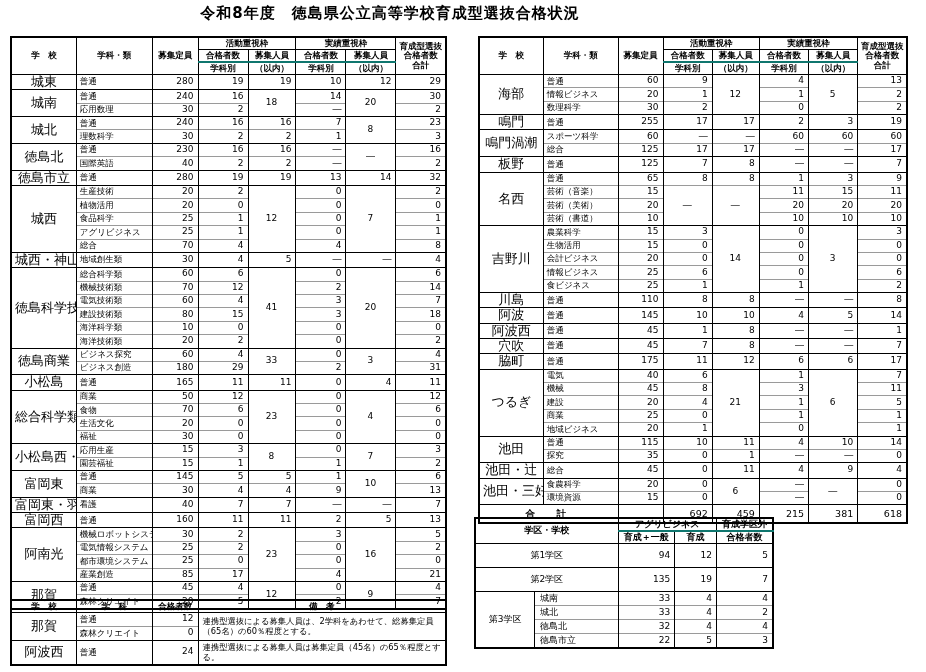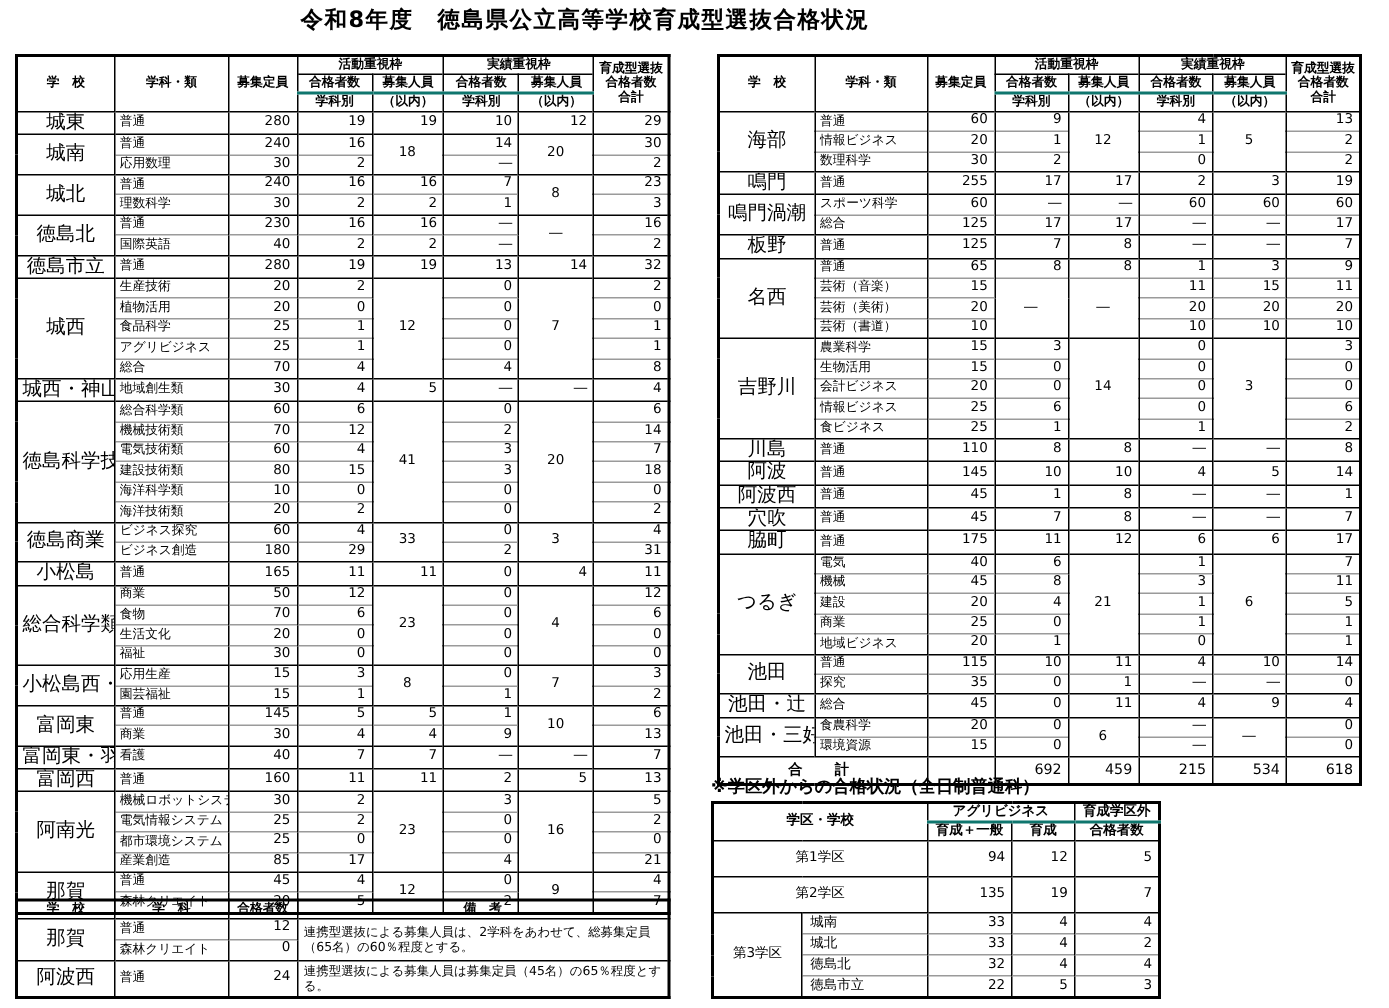"534" td.num { text: 534 -> 381 }
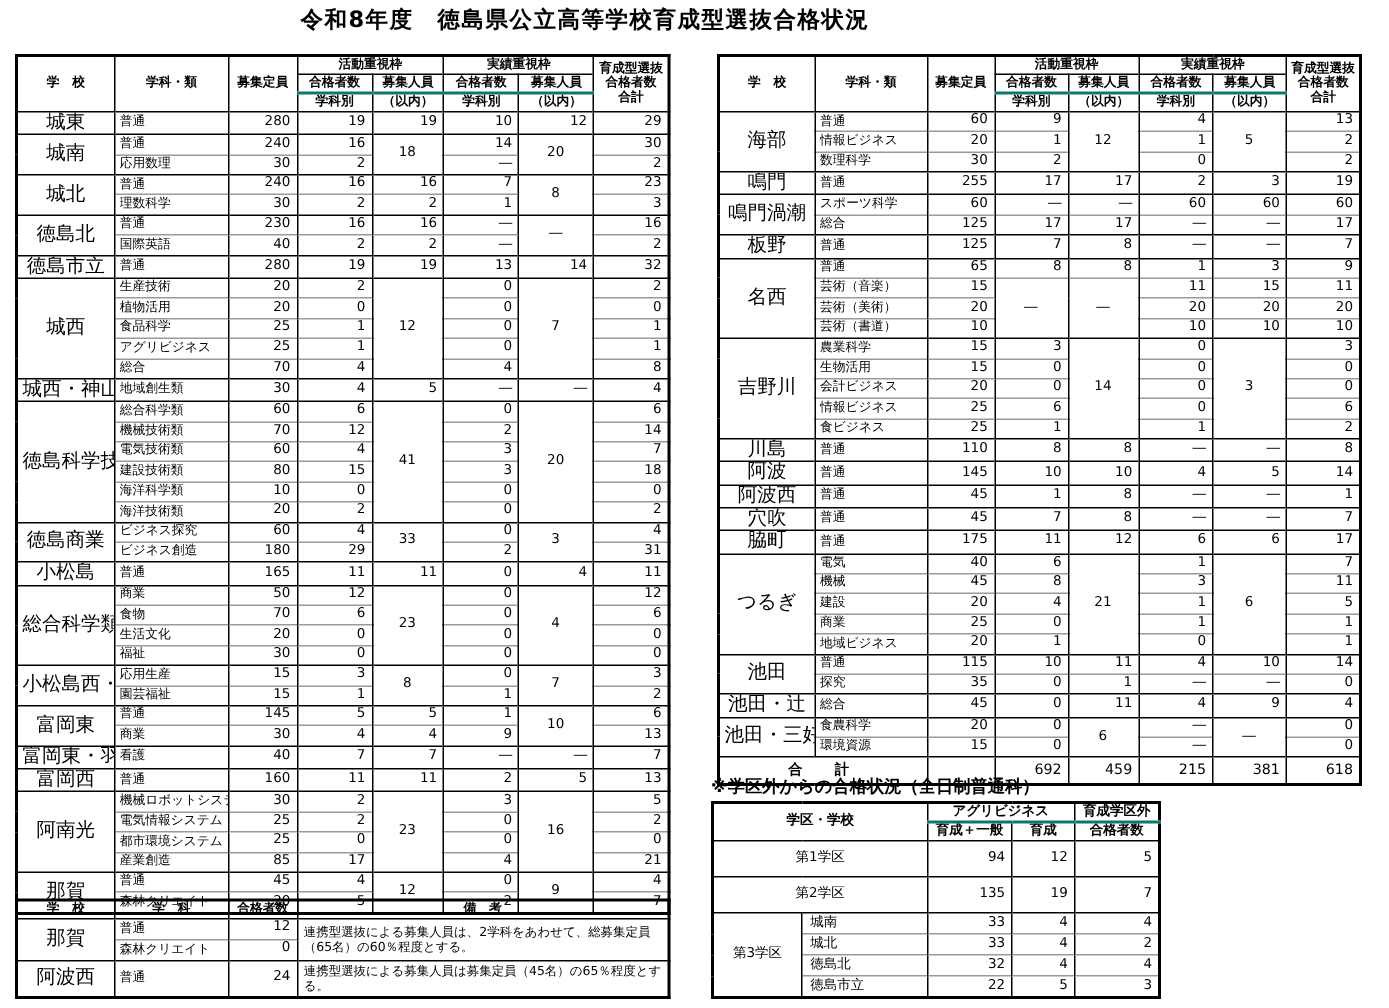"※学区外からの合格状況（全日制普通科）" div.sec-title { html: <div>※学区外からの合格状況（全日制普通科）</div> -> none }
